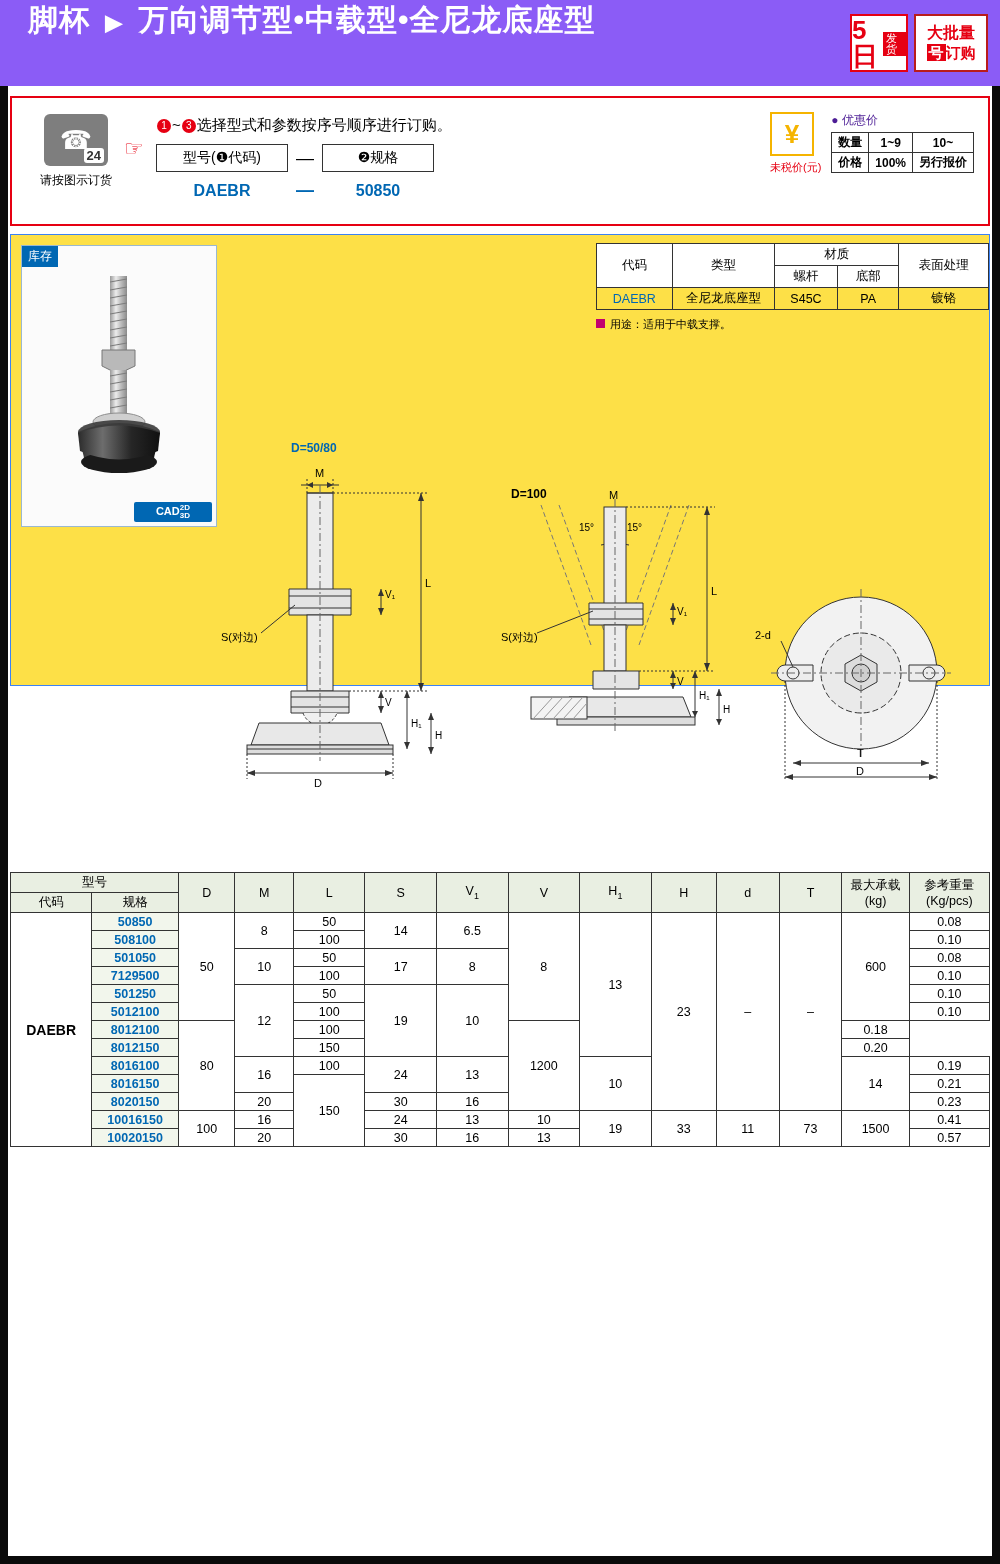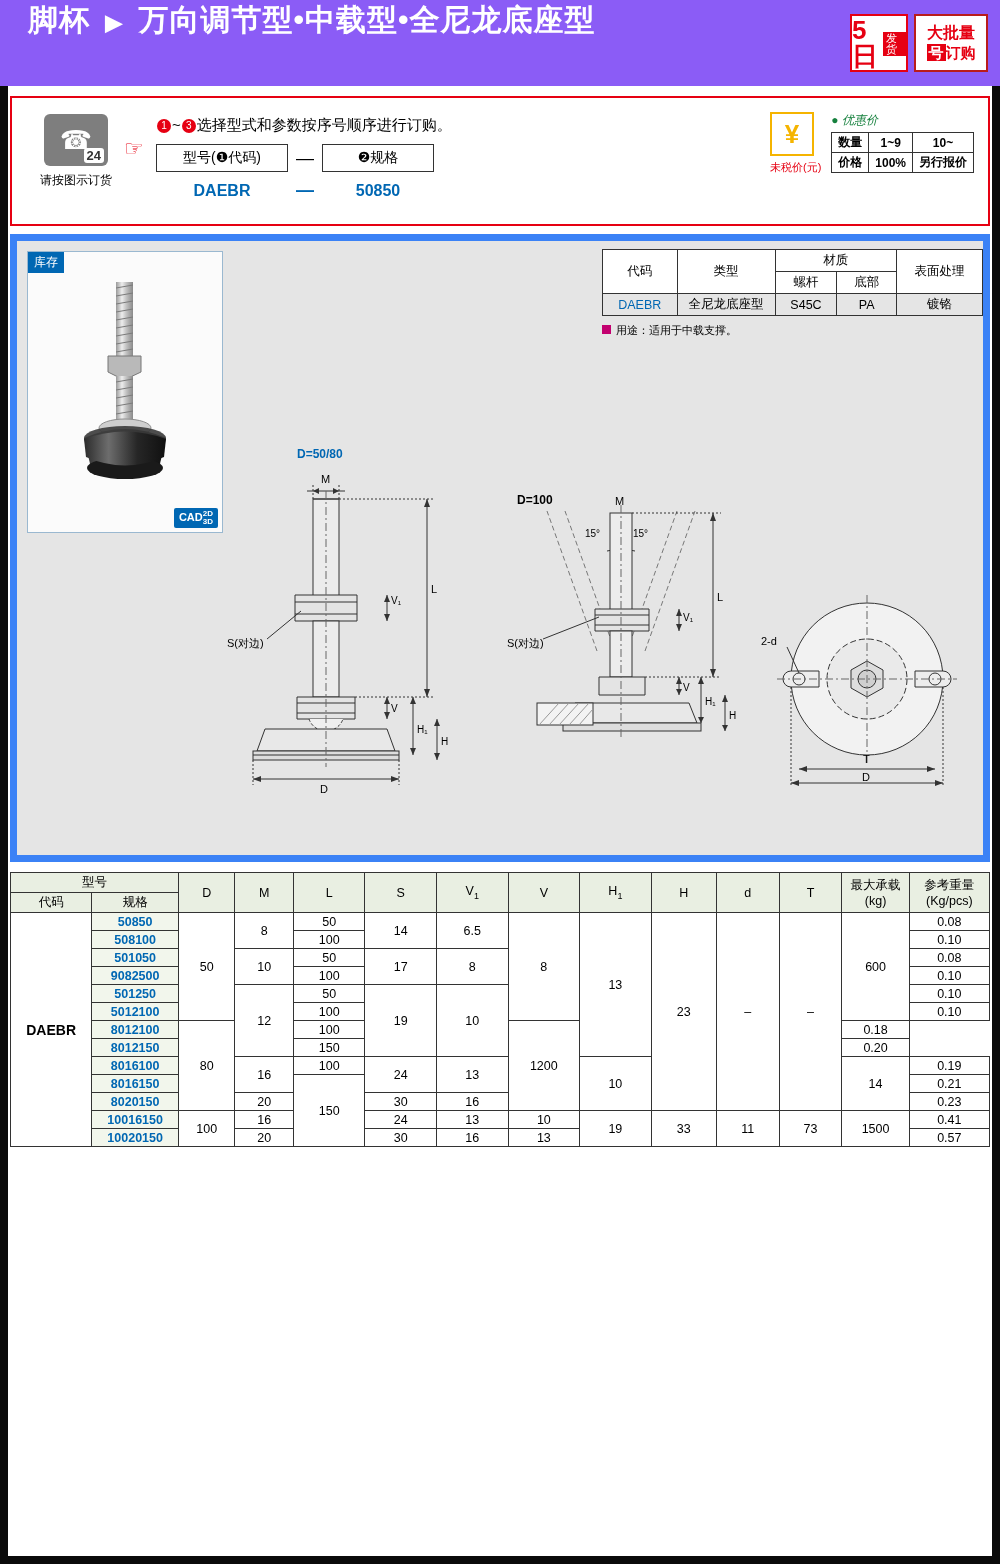"● 优惠价" .ptitle { color: #15803d -> #4c1d95; font-style: italic -> none }
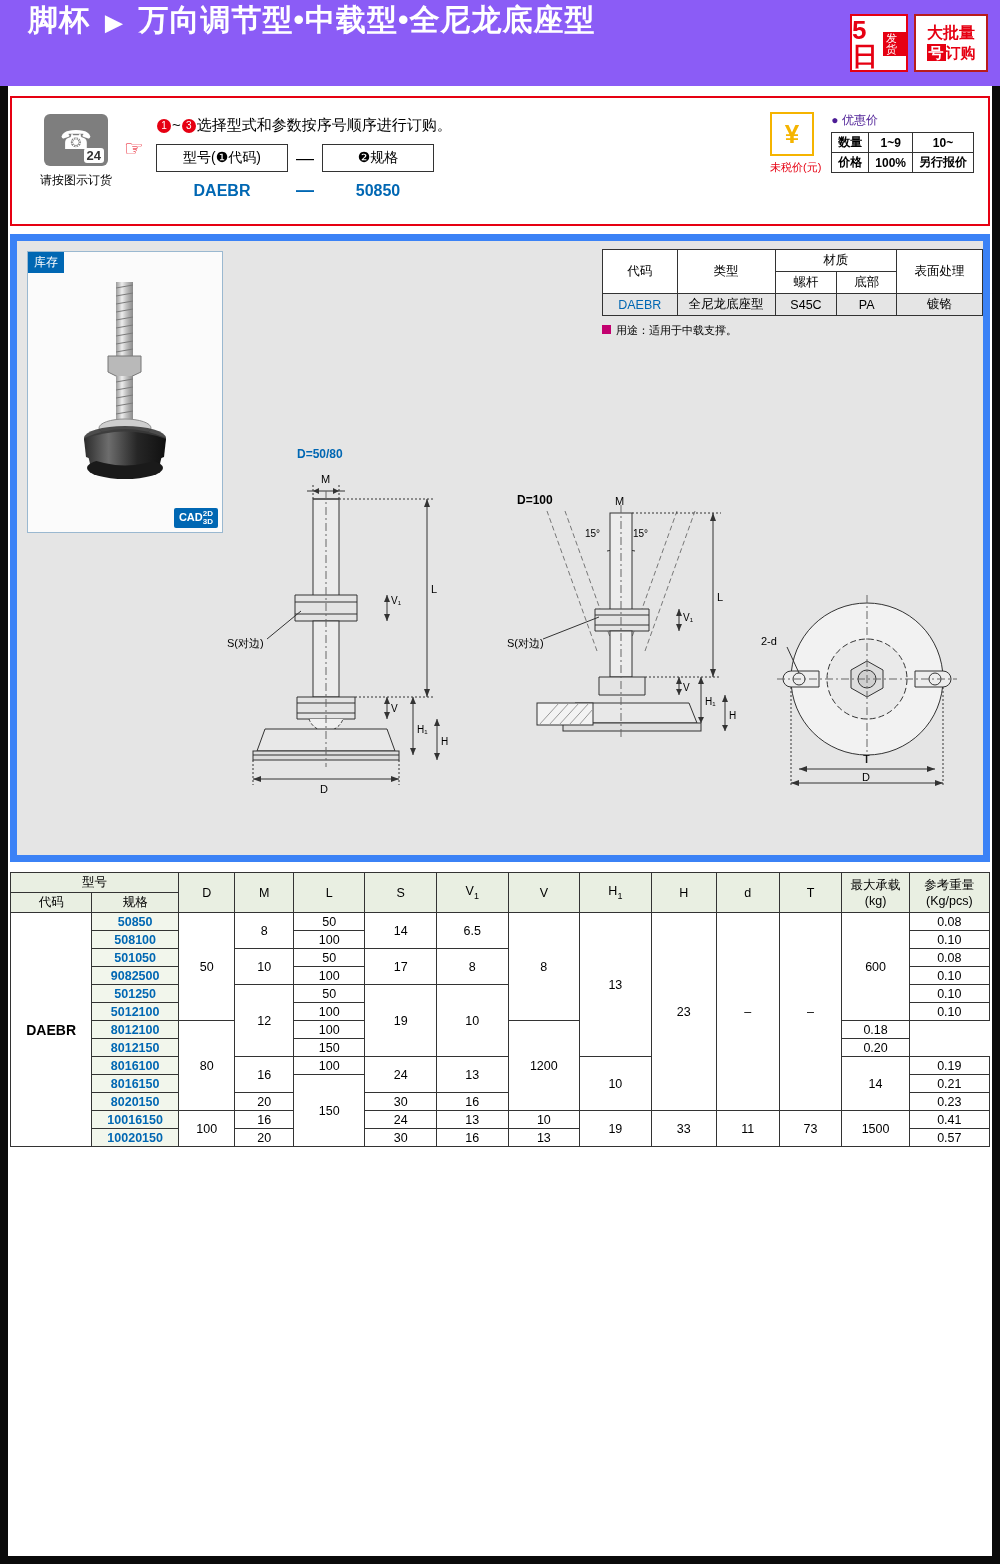"库存" .panel { background: #e5e5e5 -> #fde047; border: 7px solid #3b82f6 -> 1px solid #3b82f6; height: 628px -> 452px }
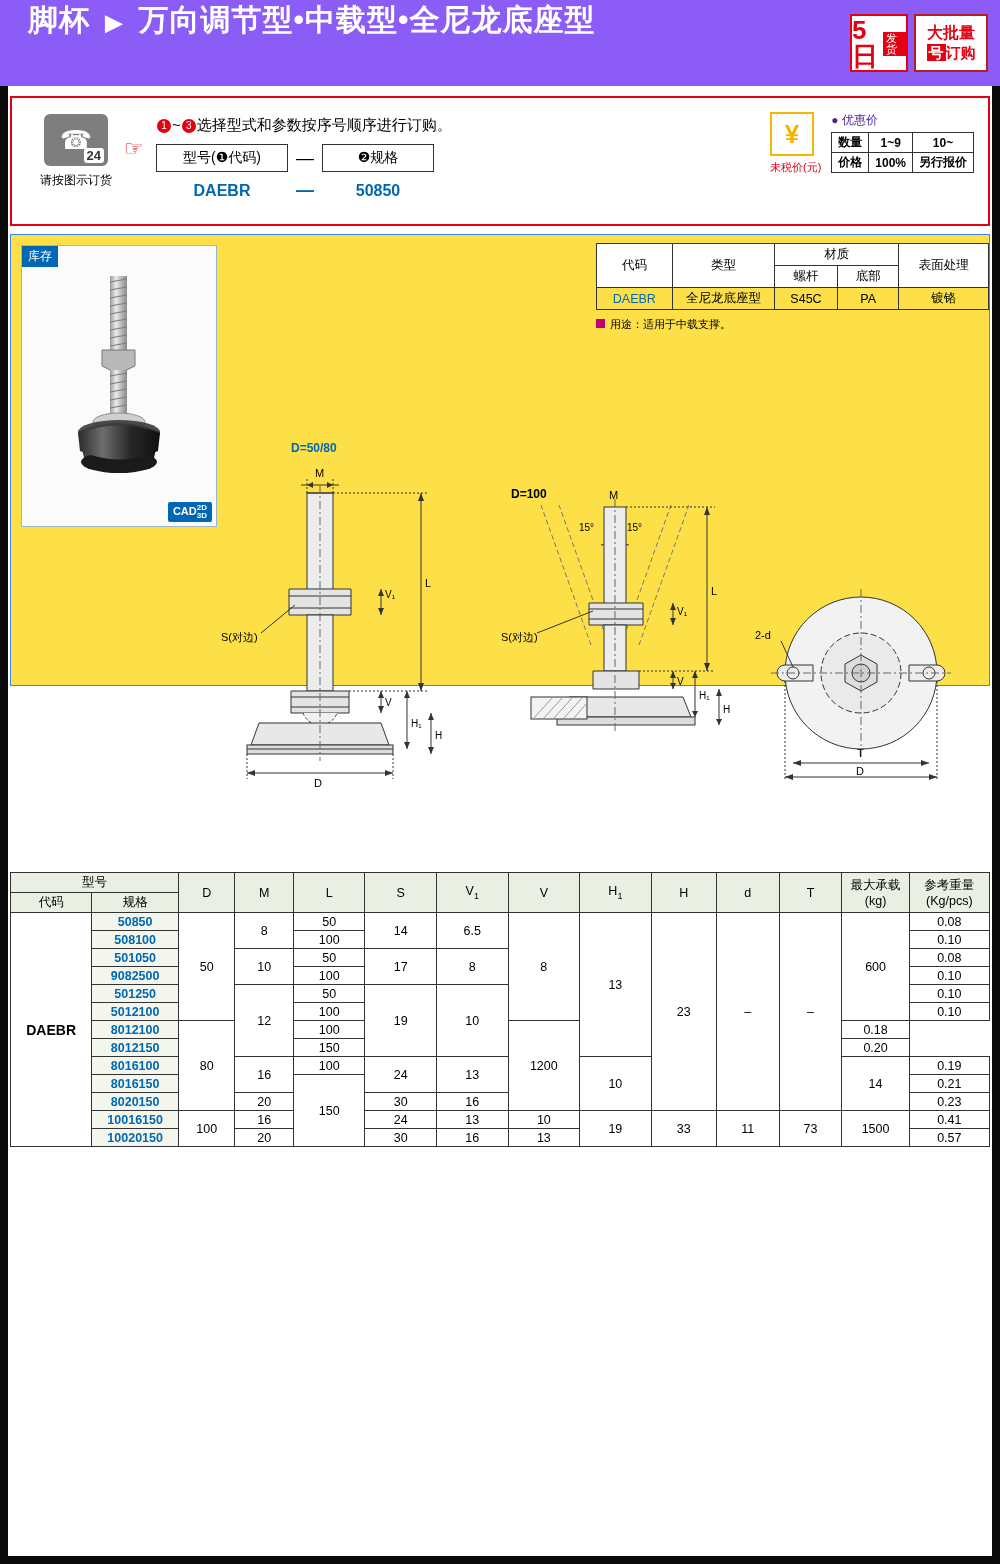"CAD2D" .cad-tag { padding: 2px 5px -> 2px 22px }
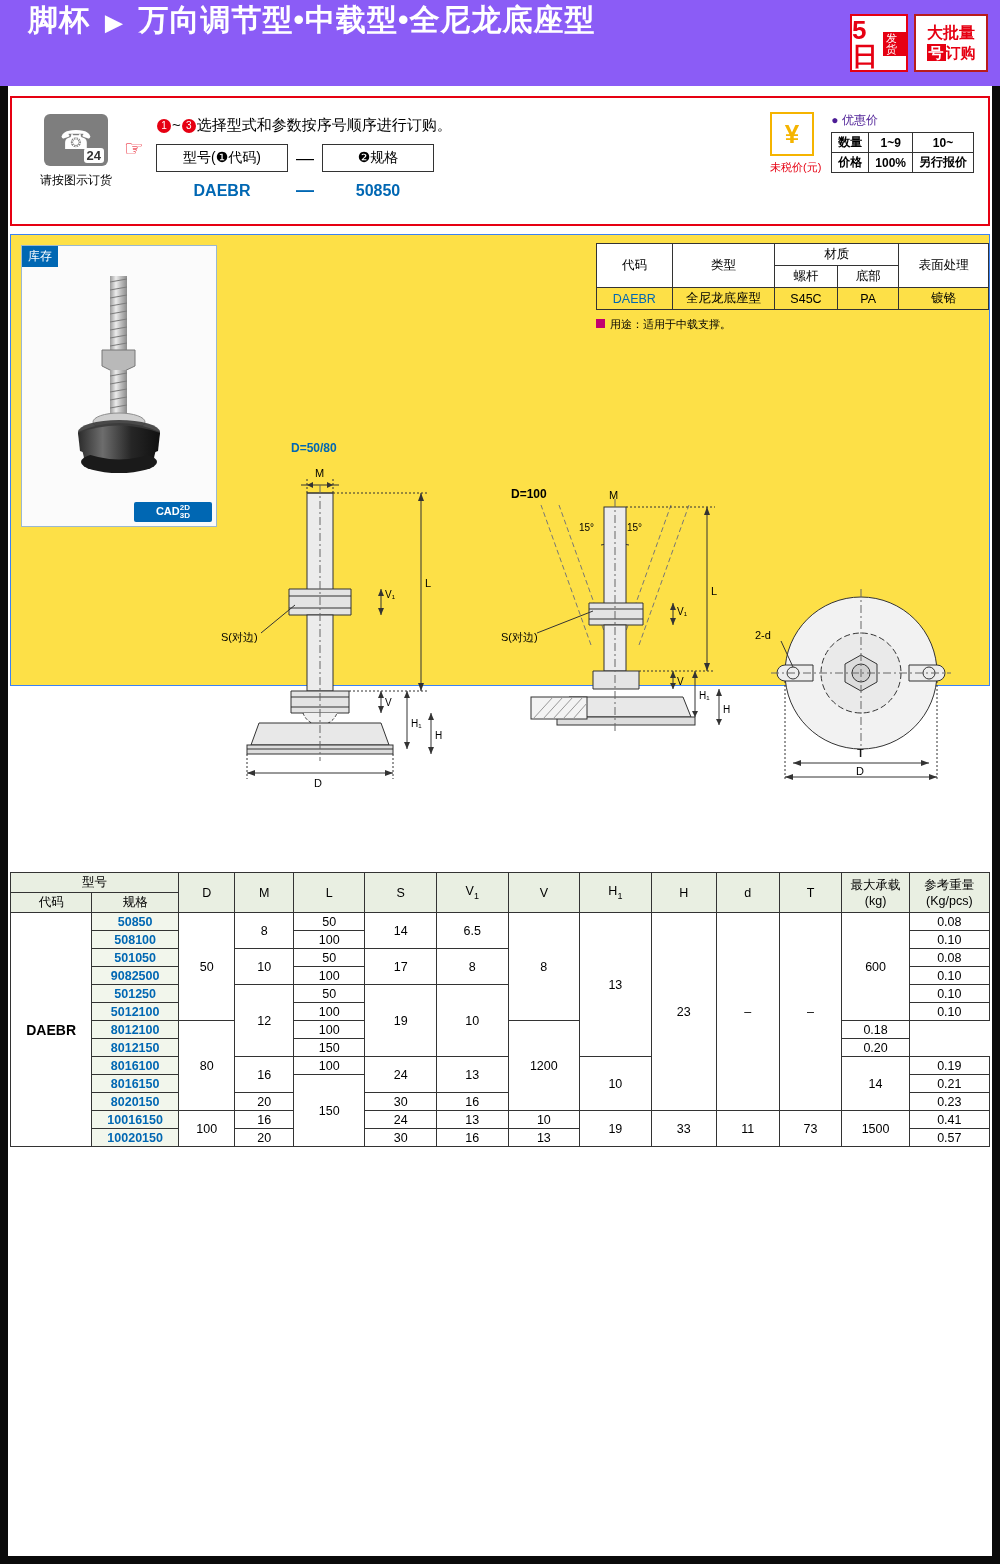"9082500" td.spec { text: 9082500 -> 7129500 }
